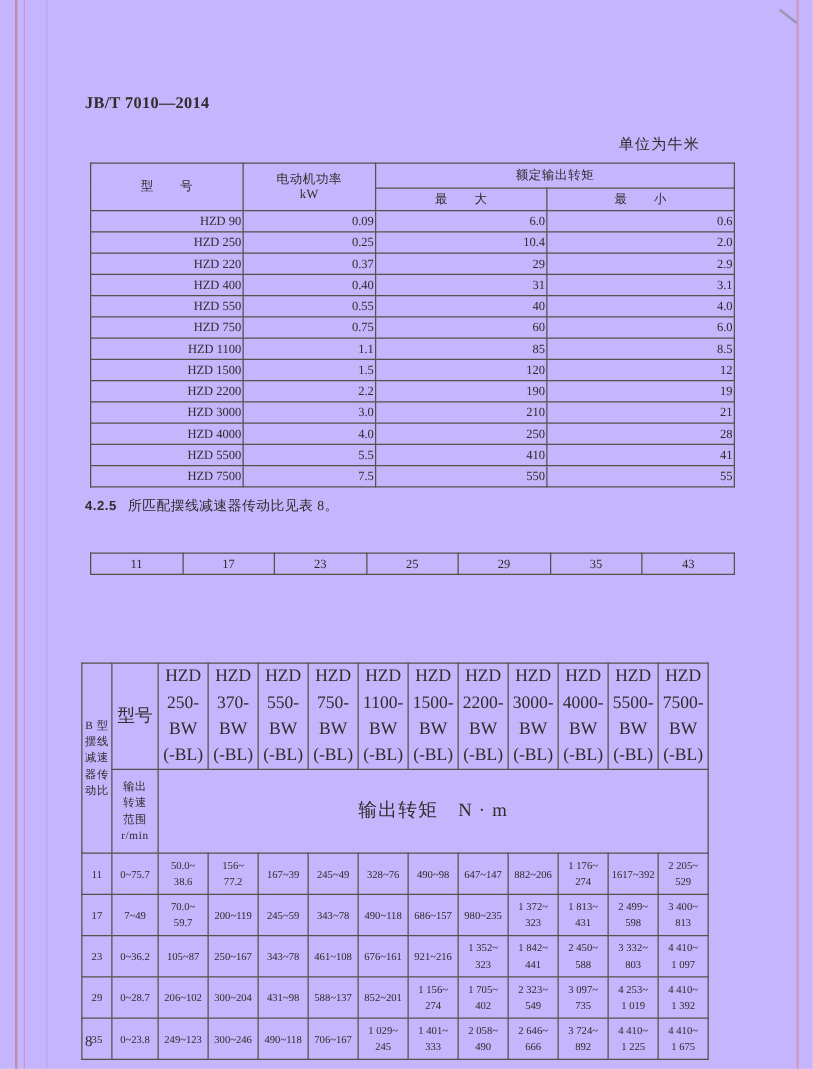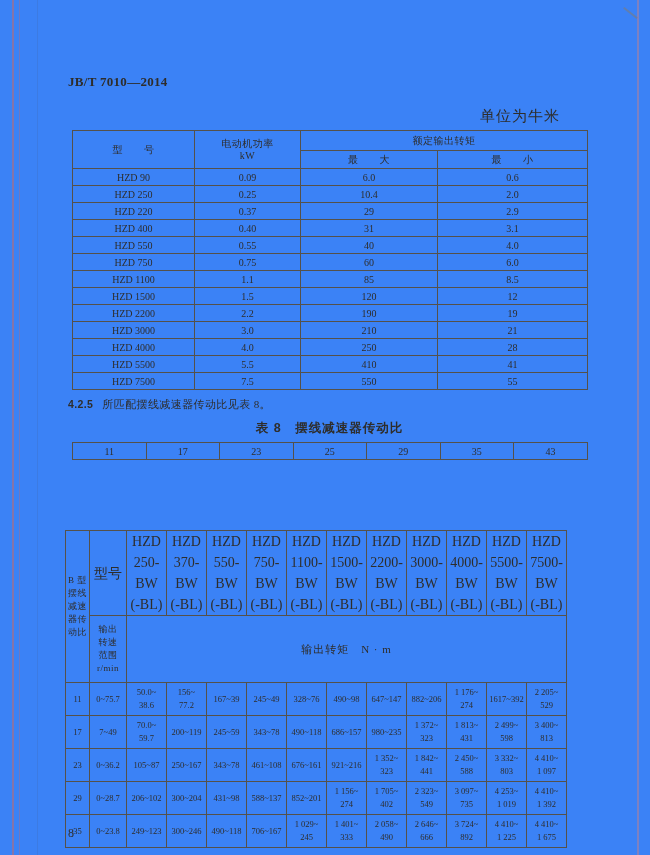"JB/T 7010—2014" .page { background: #3b82f6 -> #c4b5fd }
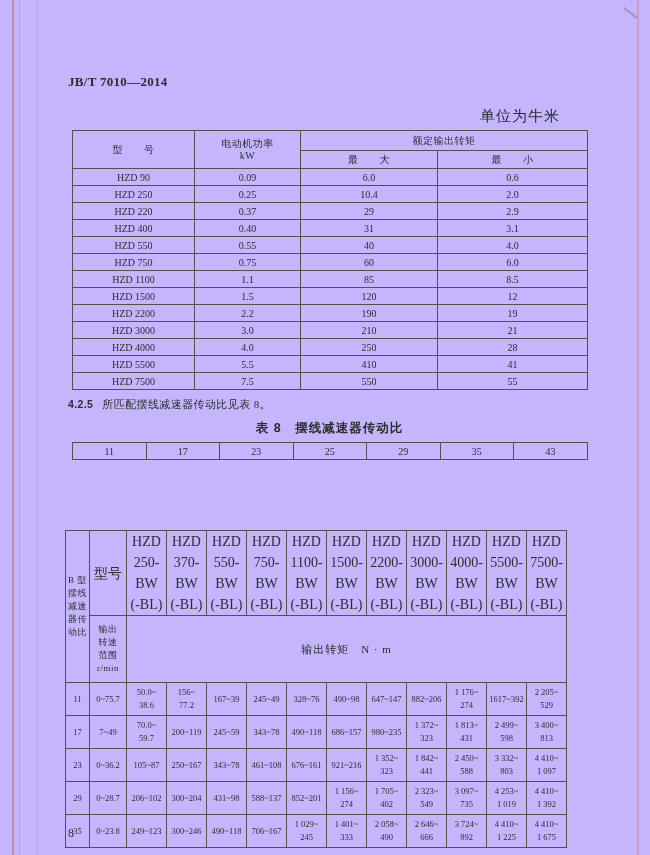"单位为牛米" .t7-unit { font-size: 15px -> 12px }
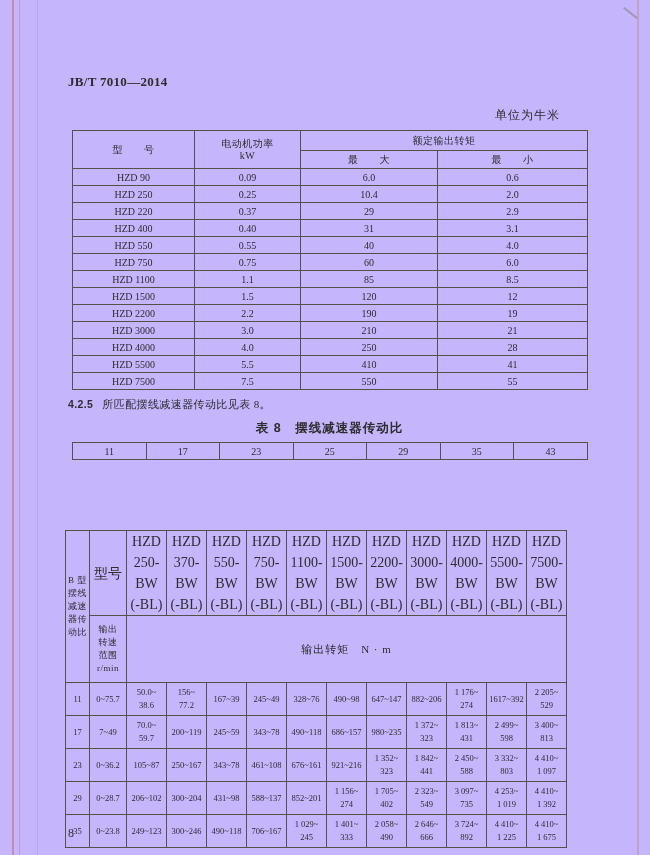"HZD 90" .t7 tbody td { text-align: none -> right }
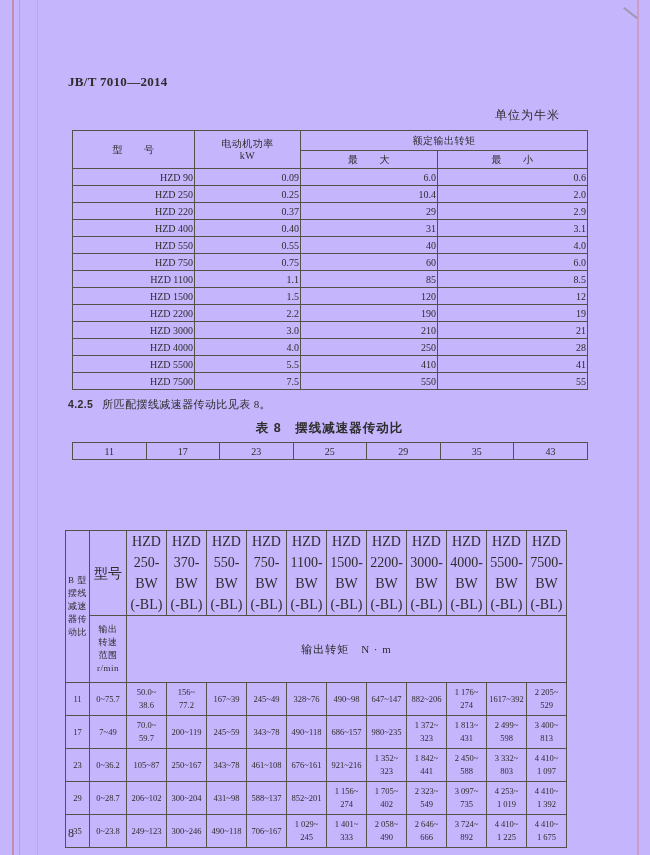"表 8 摆线减速器传动比" div.caption { html: <div>表 8 摆线减速器传动比</div> -> none }
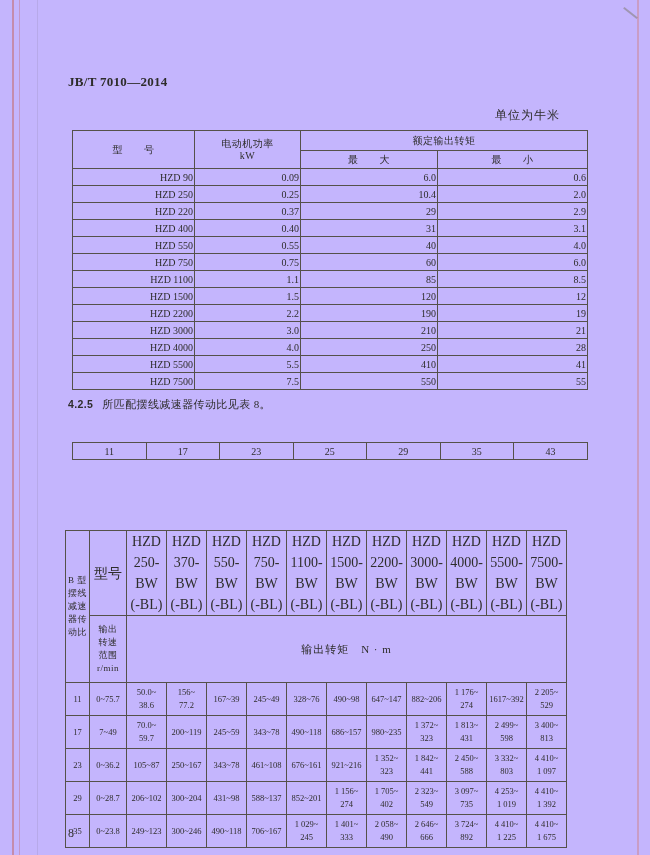"输出转矩 N · m" .t9 .torque-span { font-size: 11px -> 15px }
